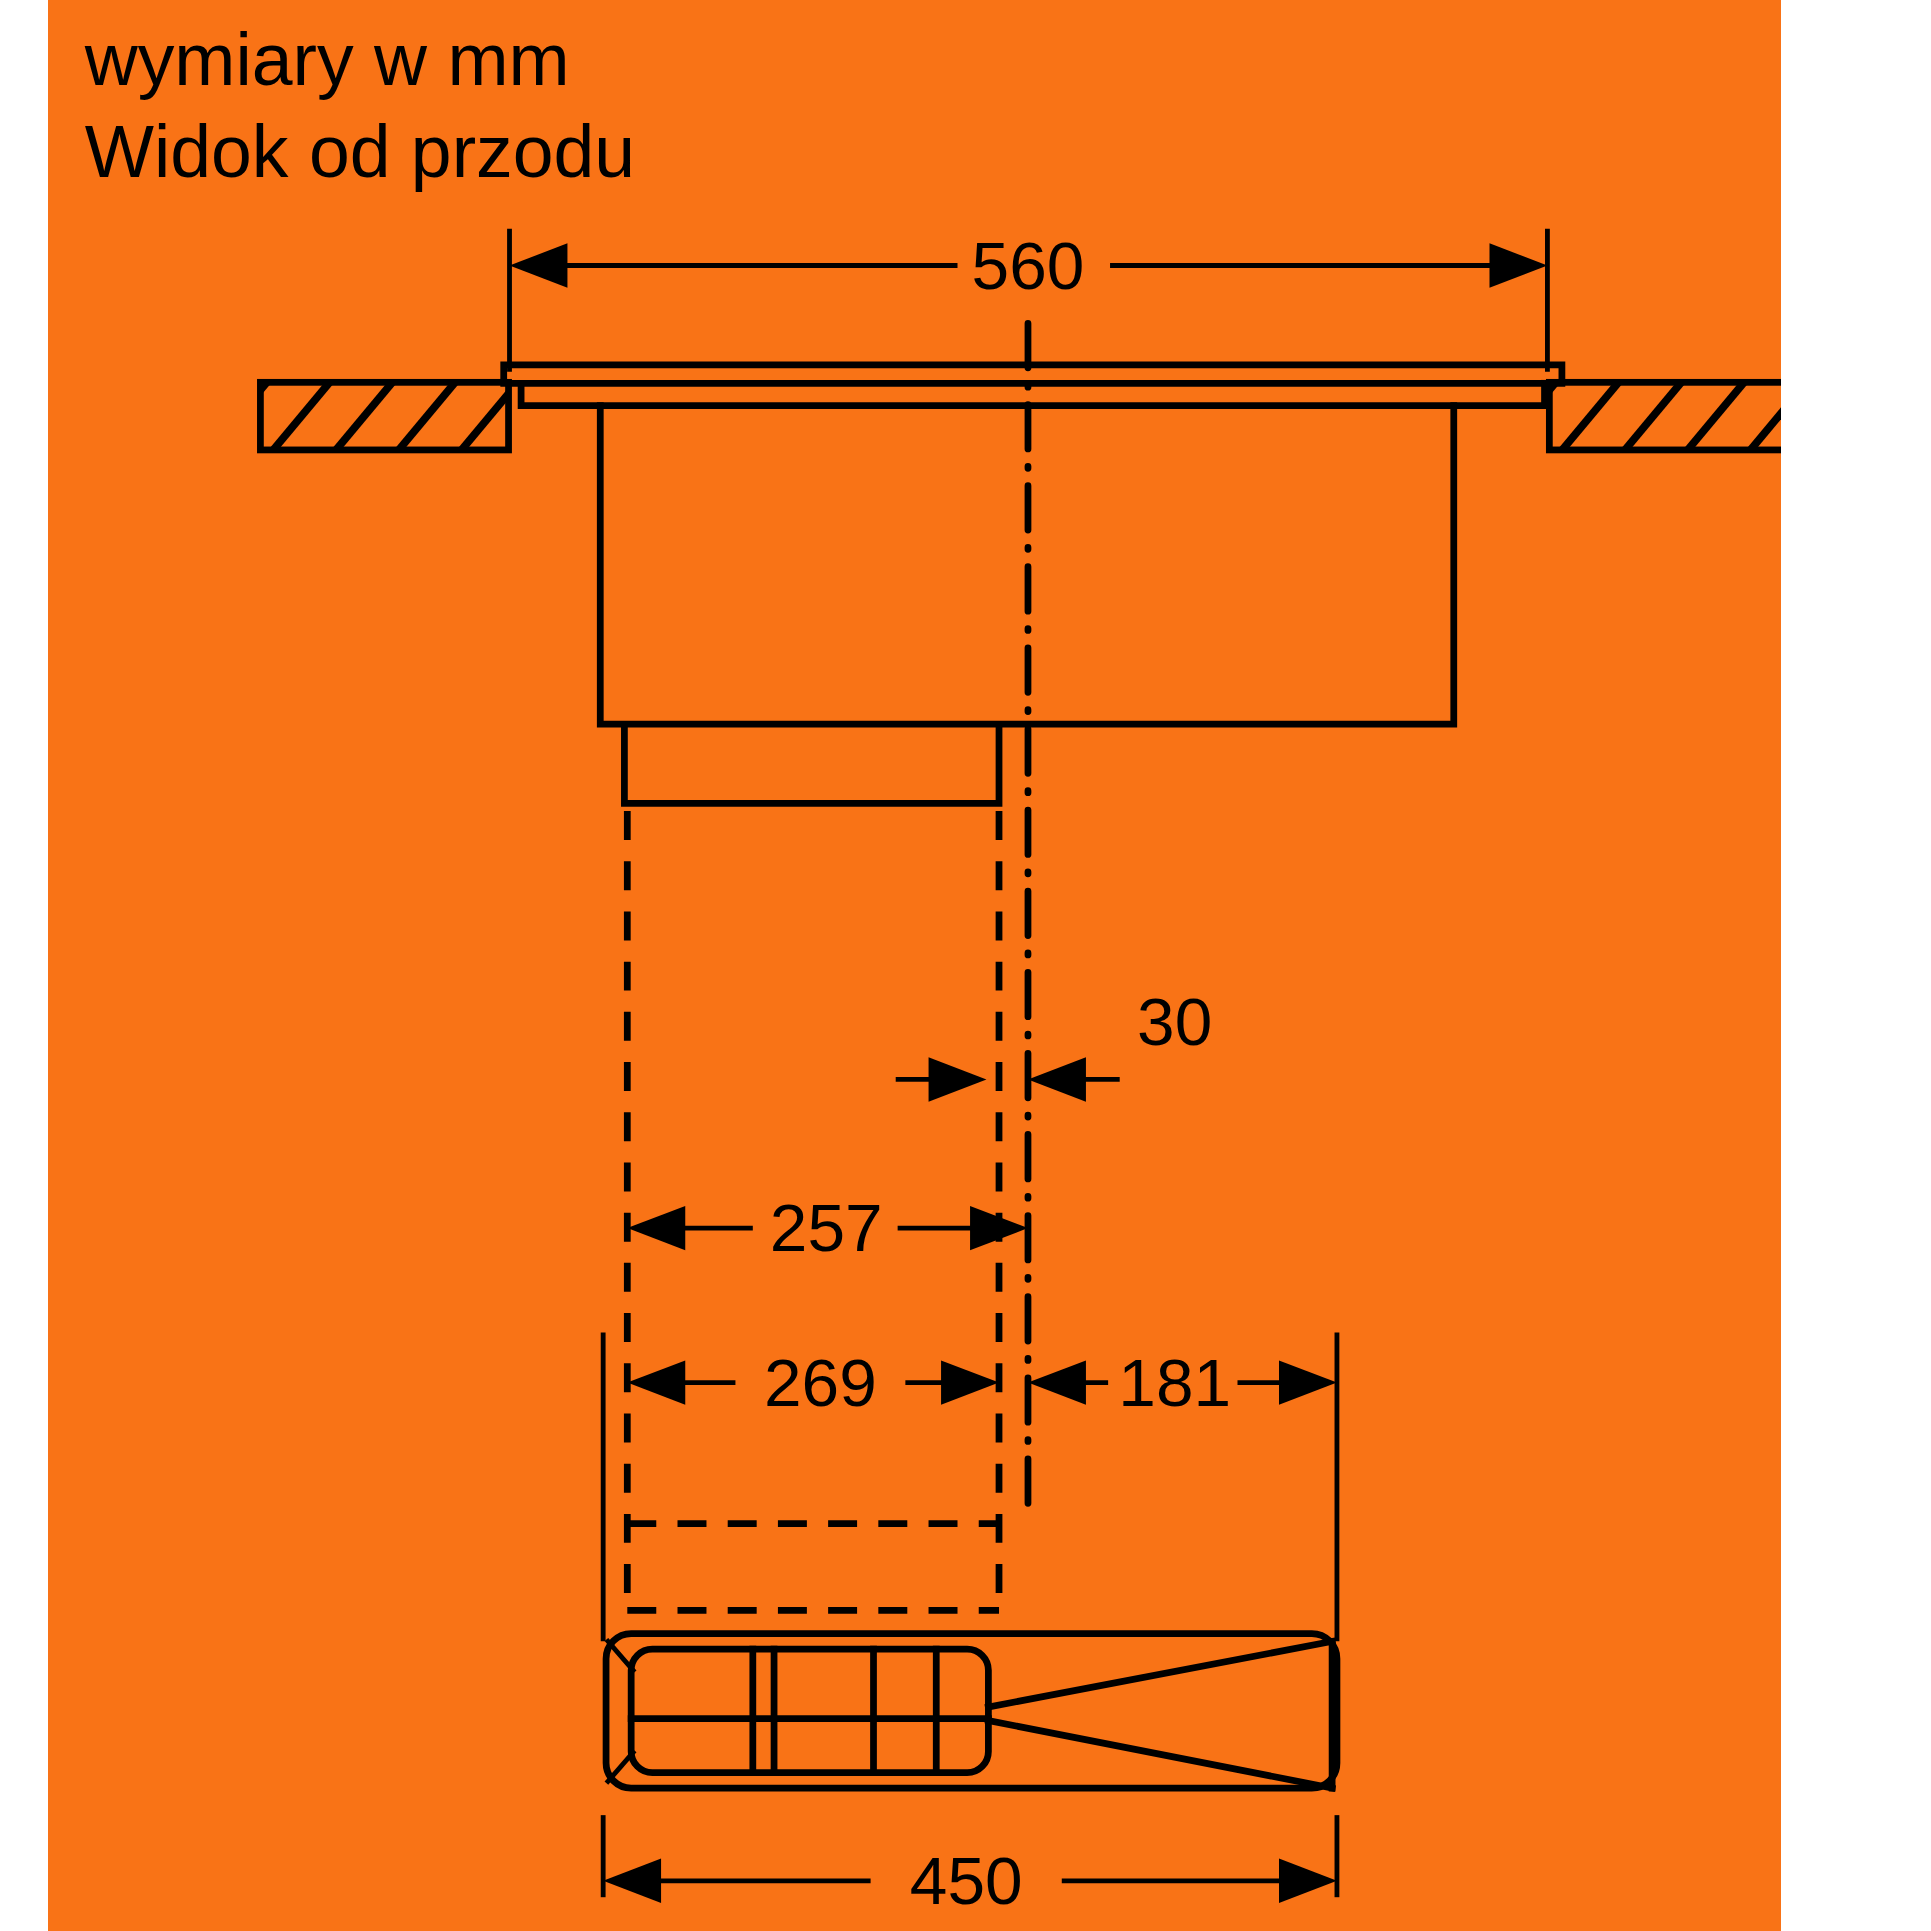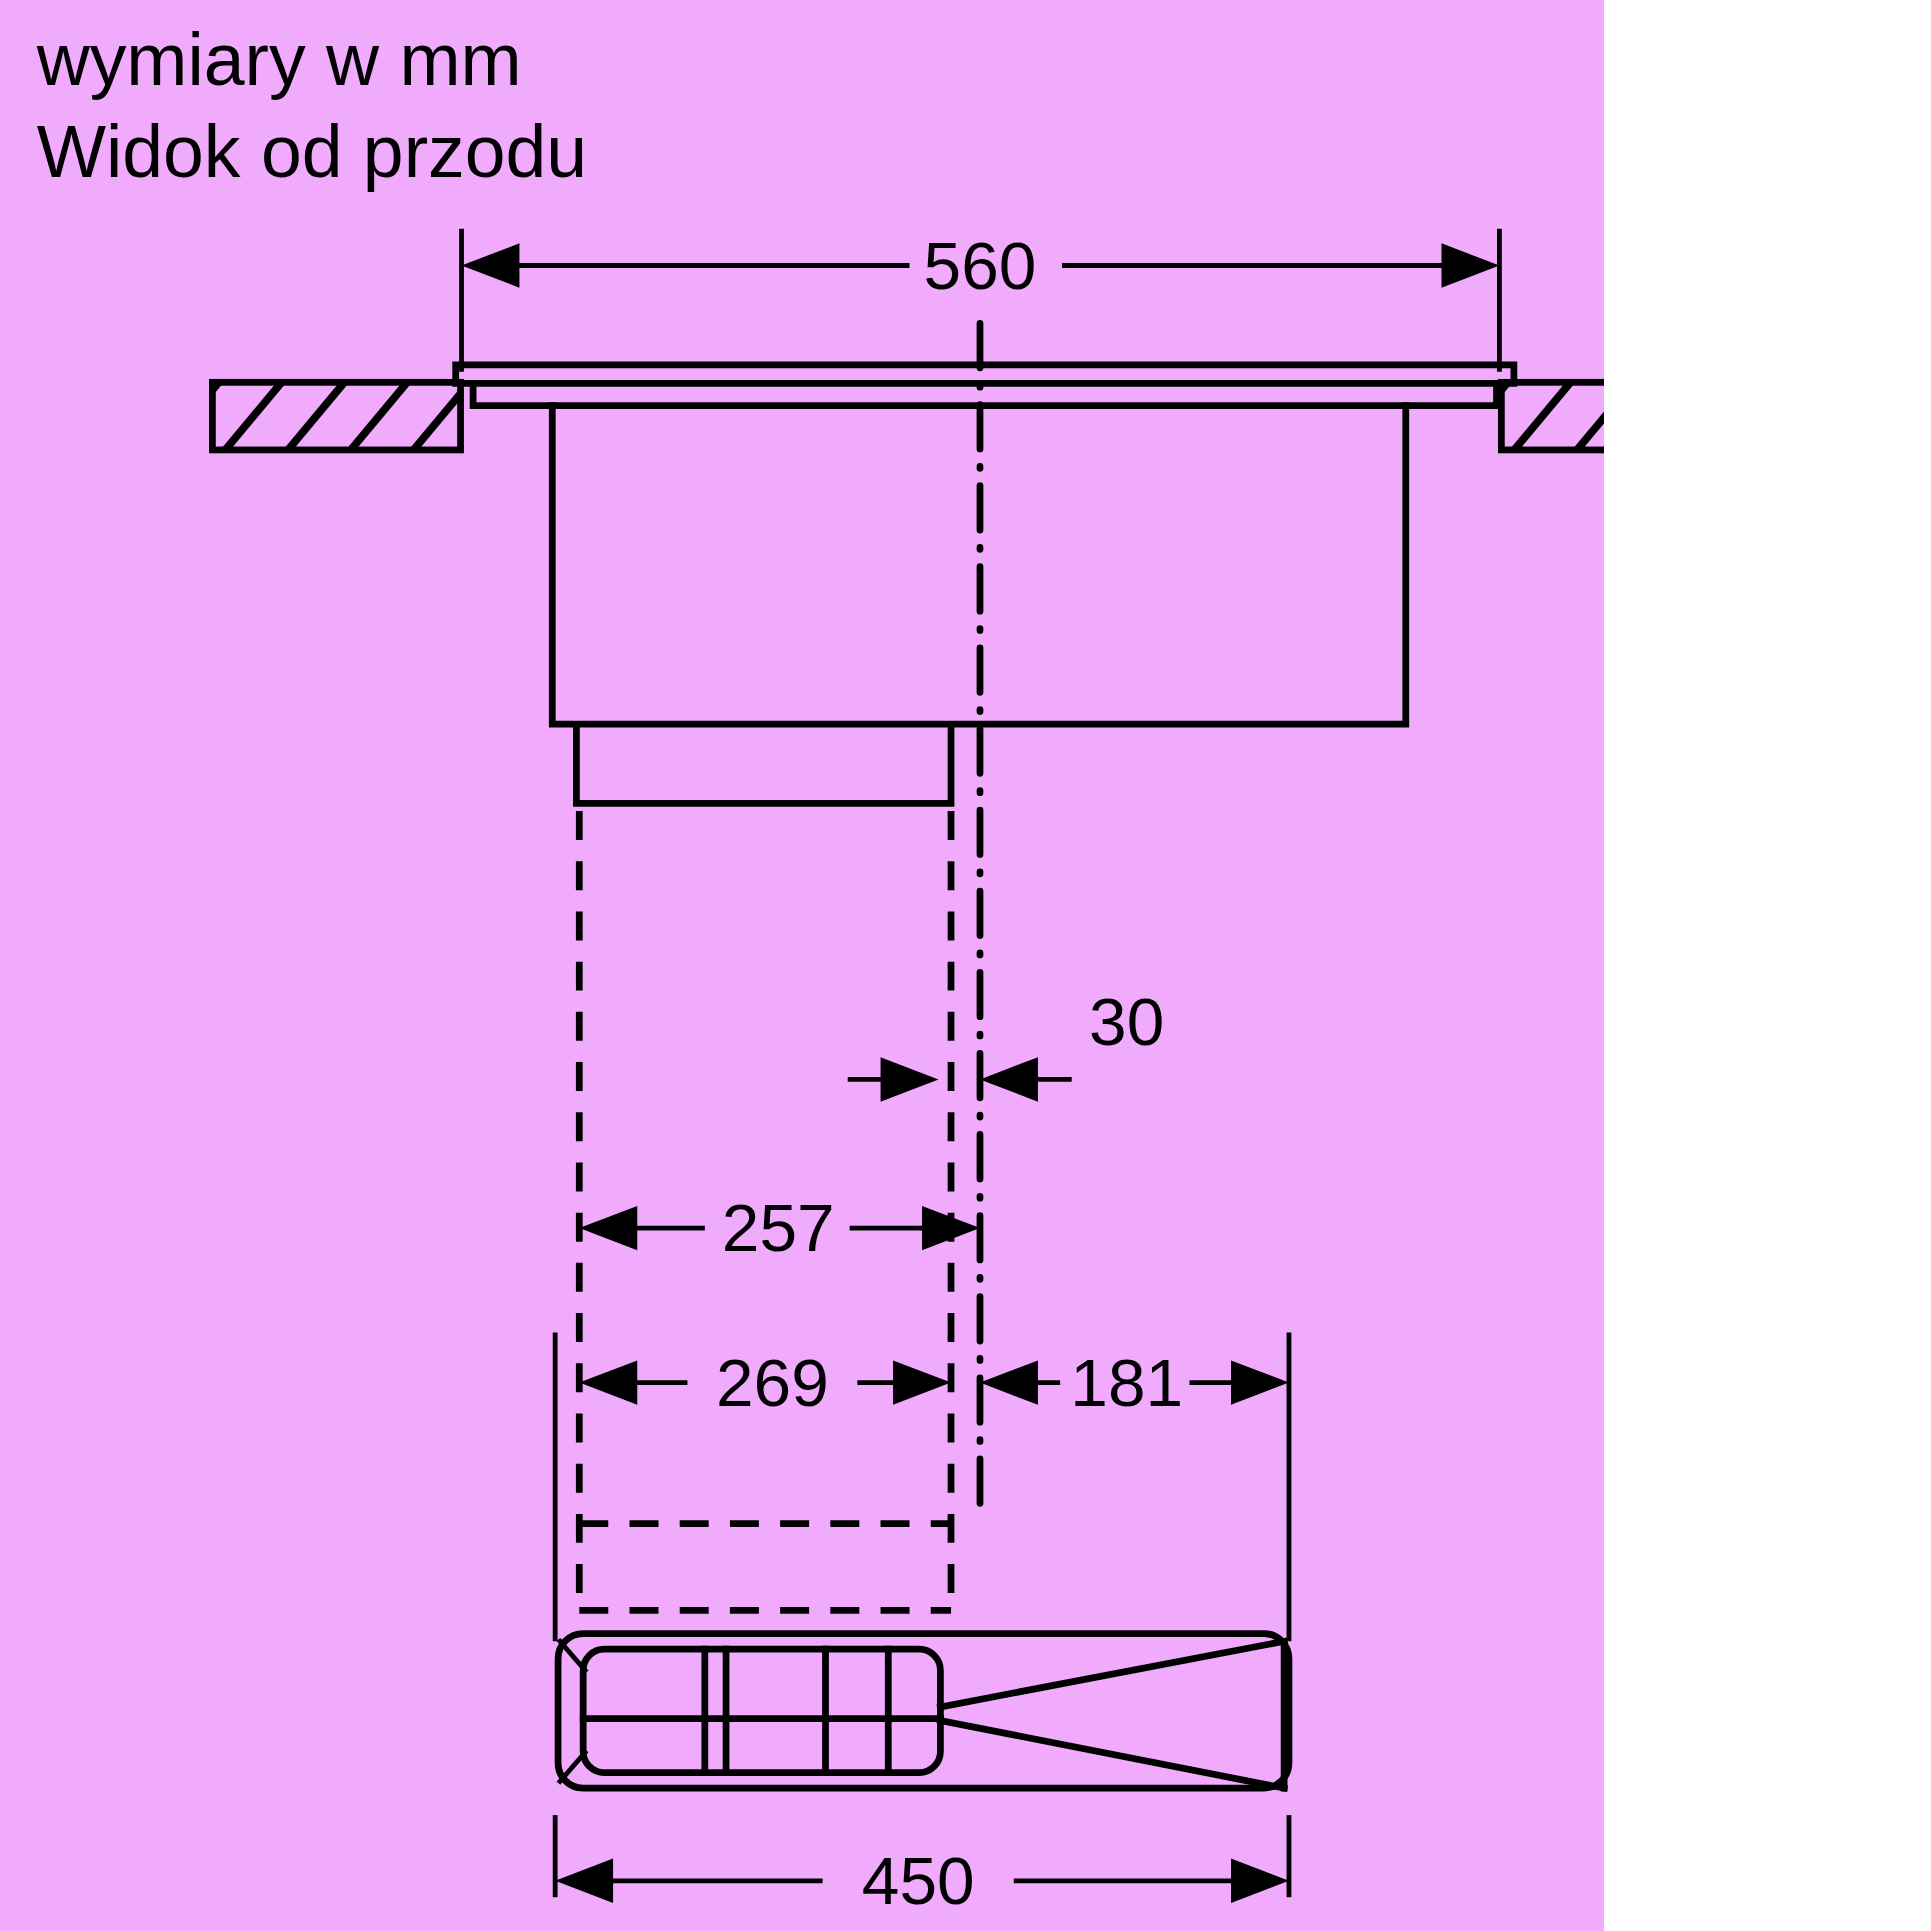"wymiary w mm" #sheet { background: #f0abfc -> #f97316; margin-left: none -> 48px; width: 1604px -> 1733px }
